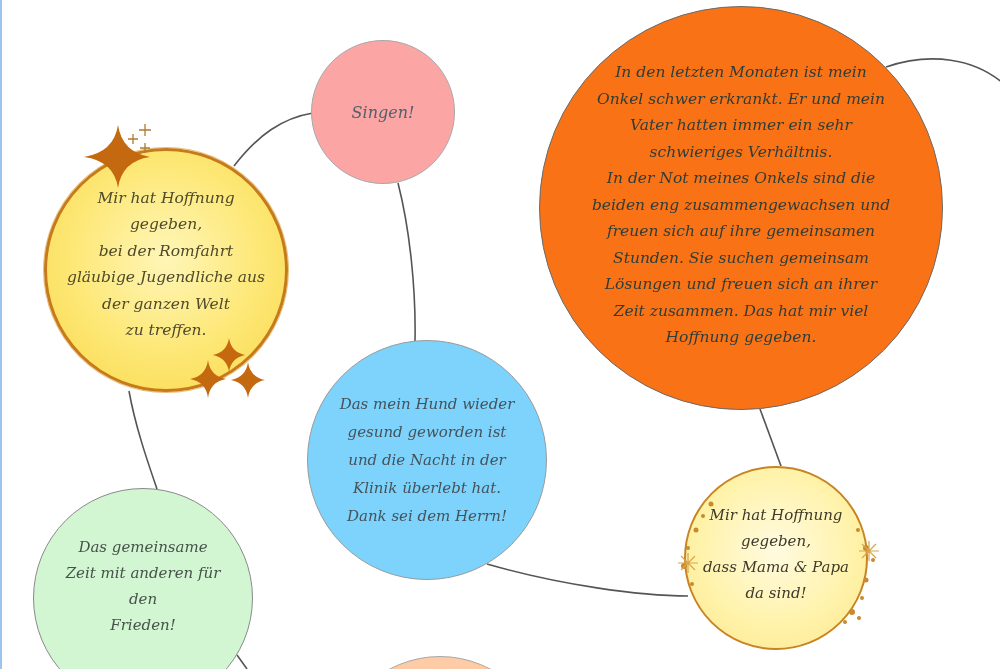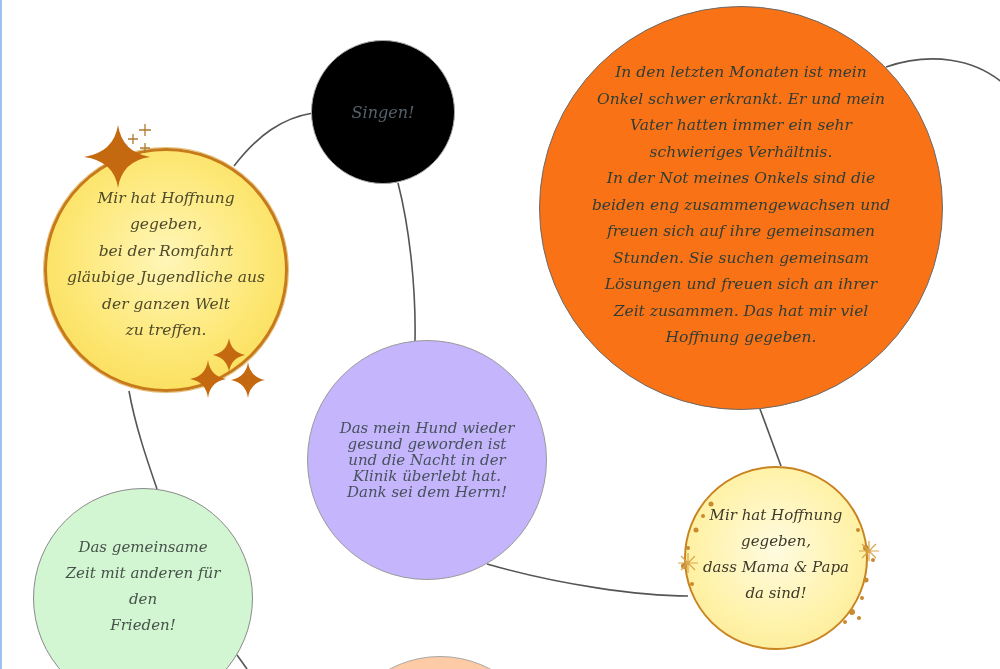"Singen!" .b-singen { background: #000000 -> #fca5a5 }
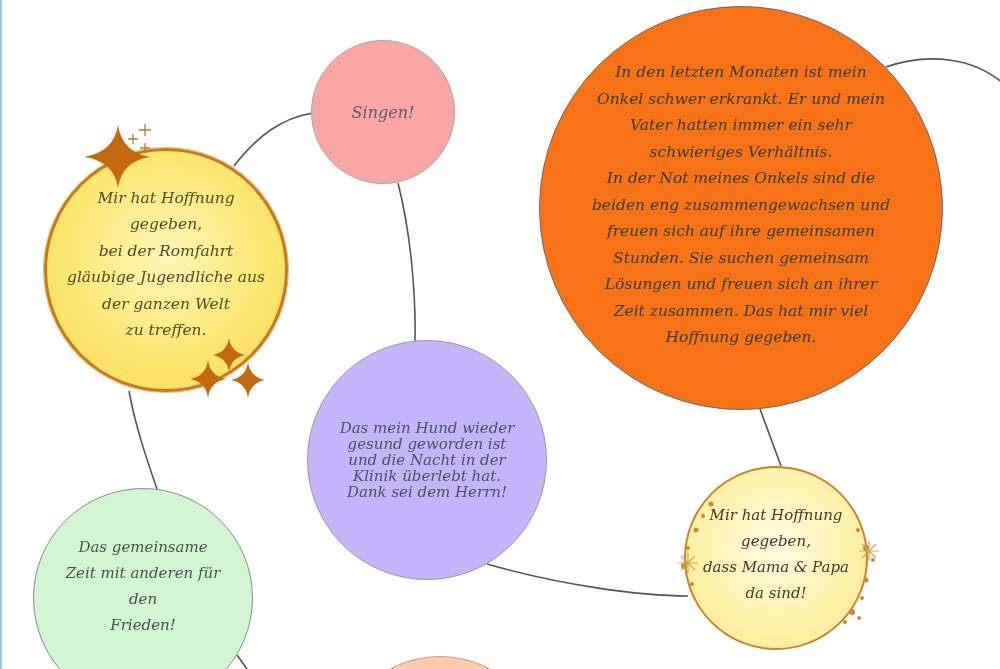"Das mein Hund wieder" .b-cyan { background: #c4b5fd -> #7dd3fc; line-height: 16px -> 28px }
